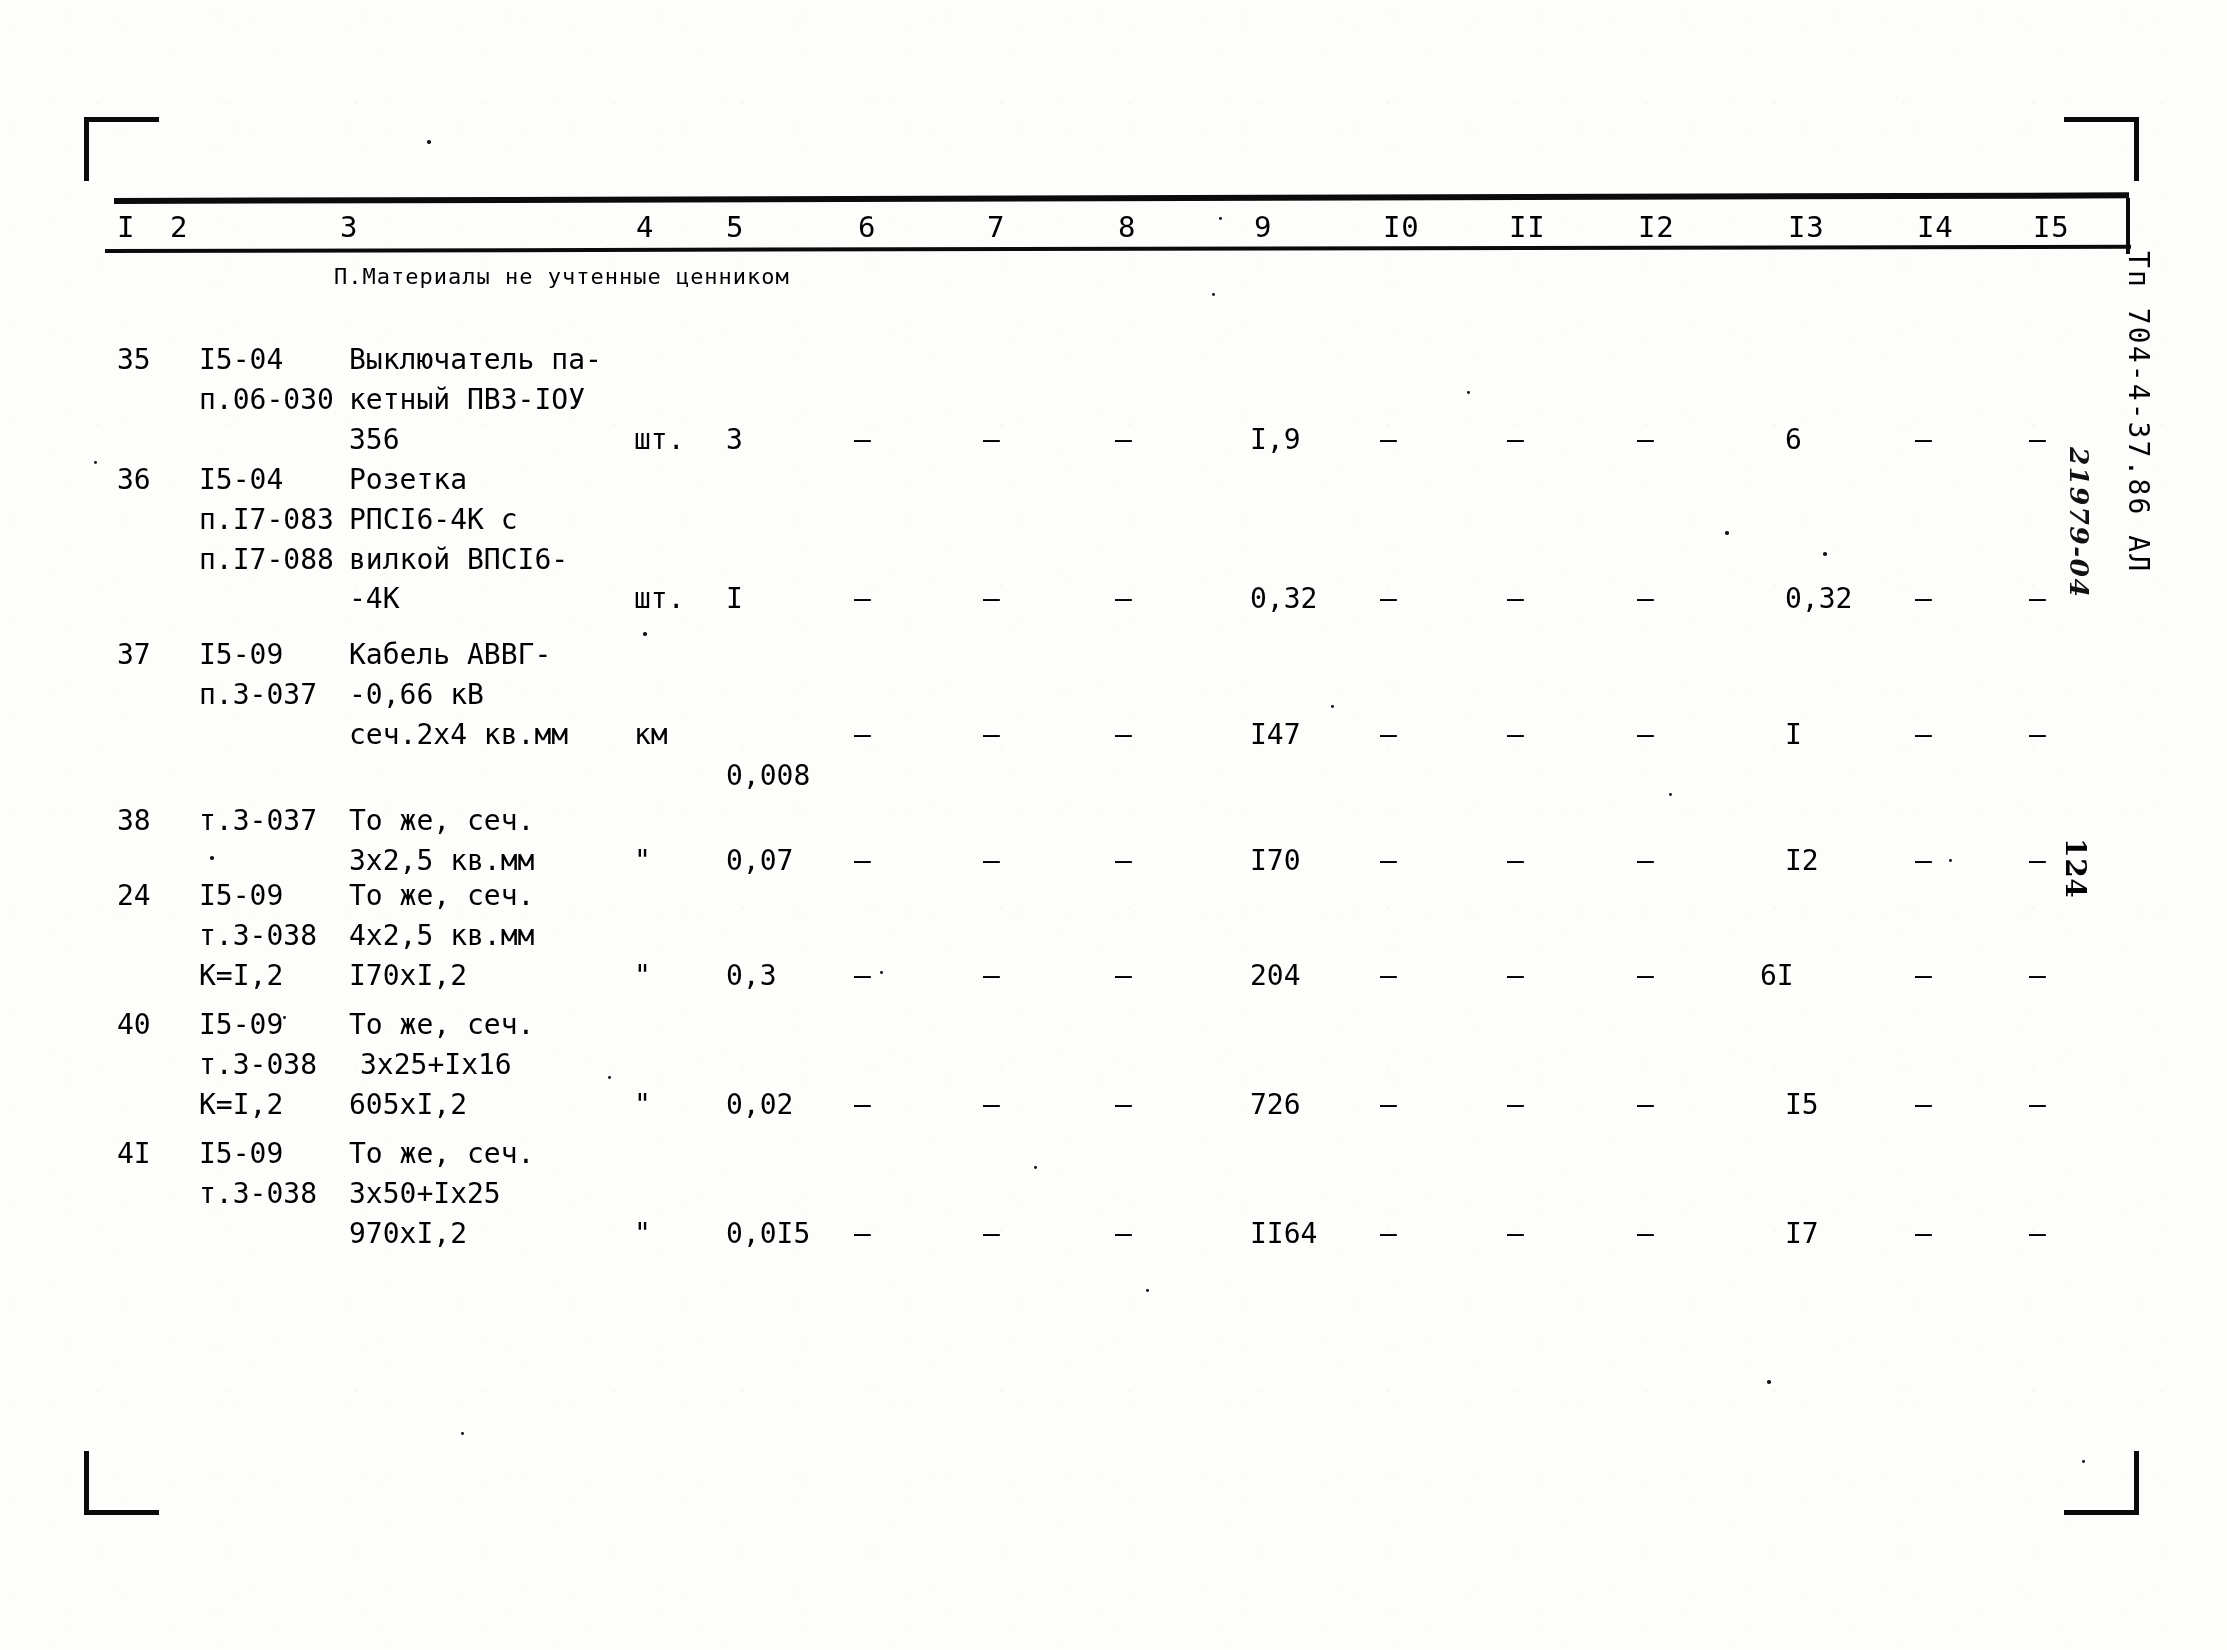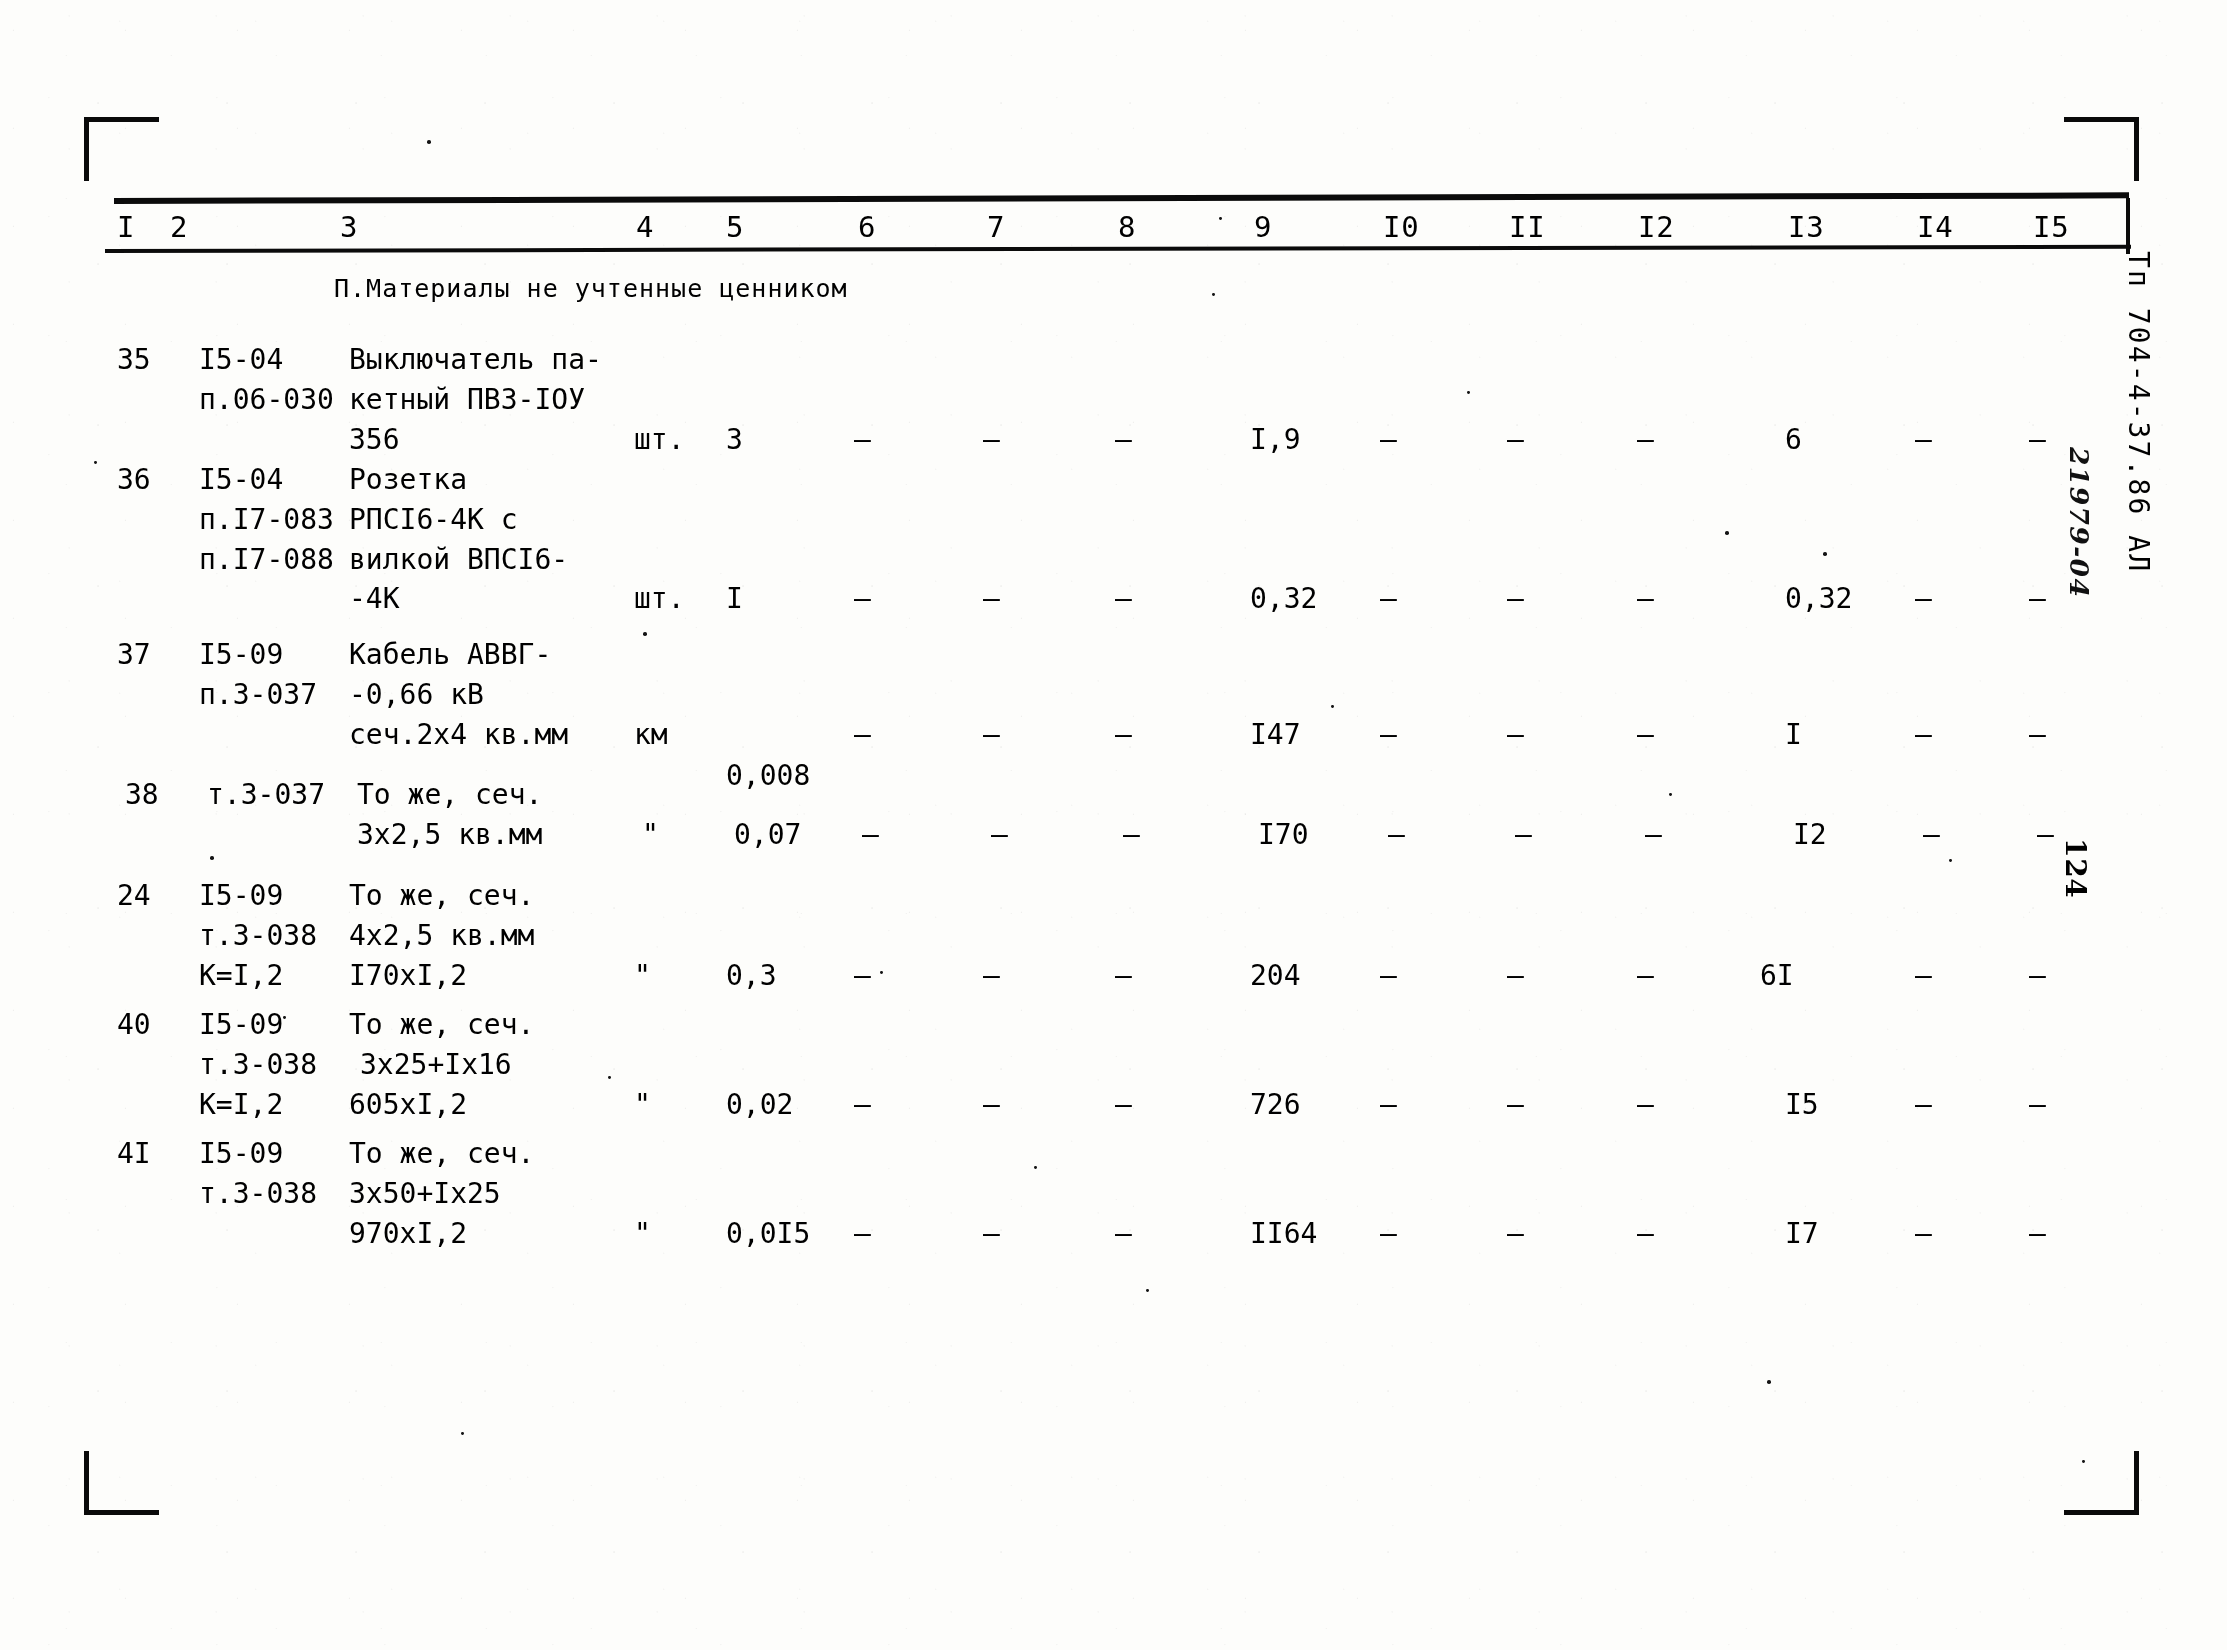"П.Материалы не учтенные ценником" #section-caption { font-size: 25px -> 22px; top: 274px -> 264px }
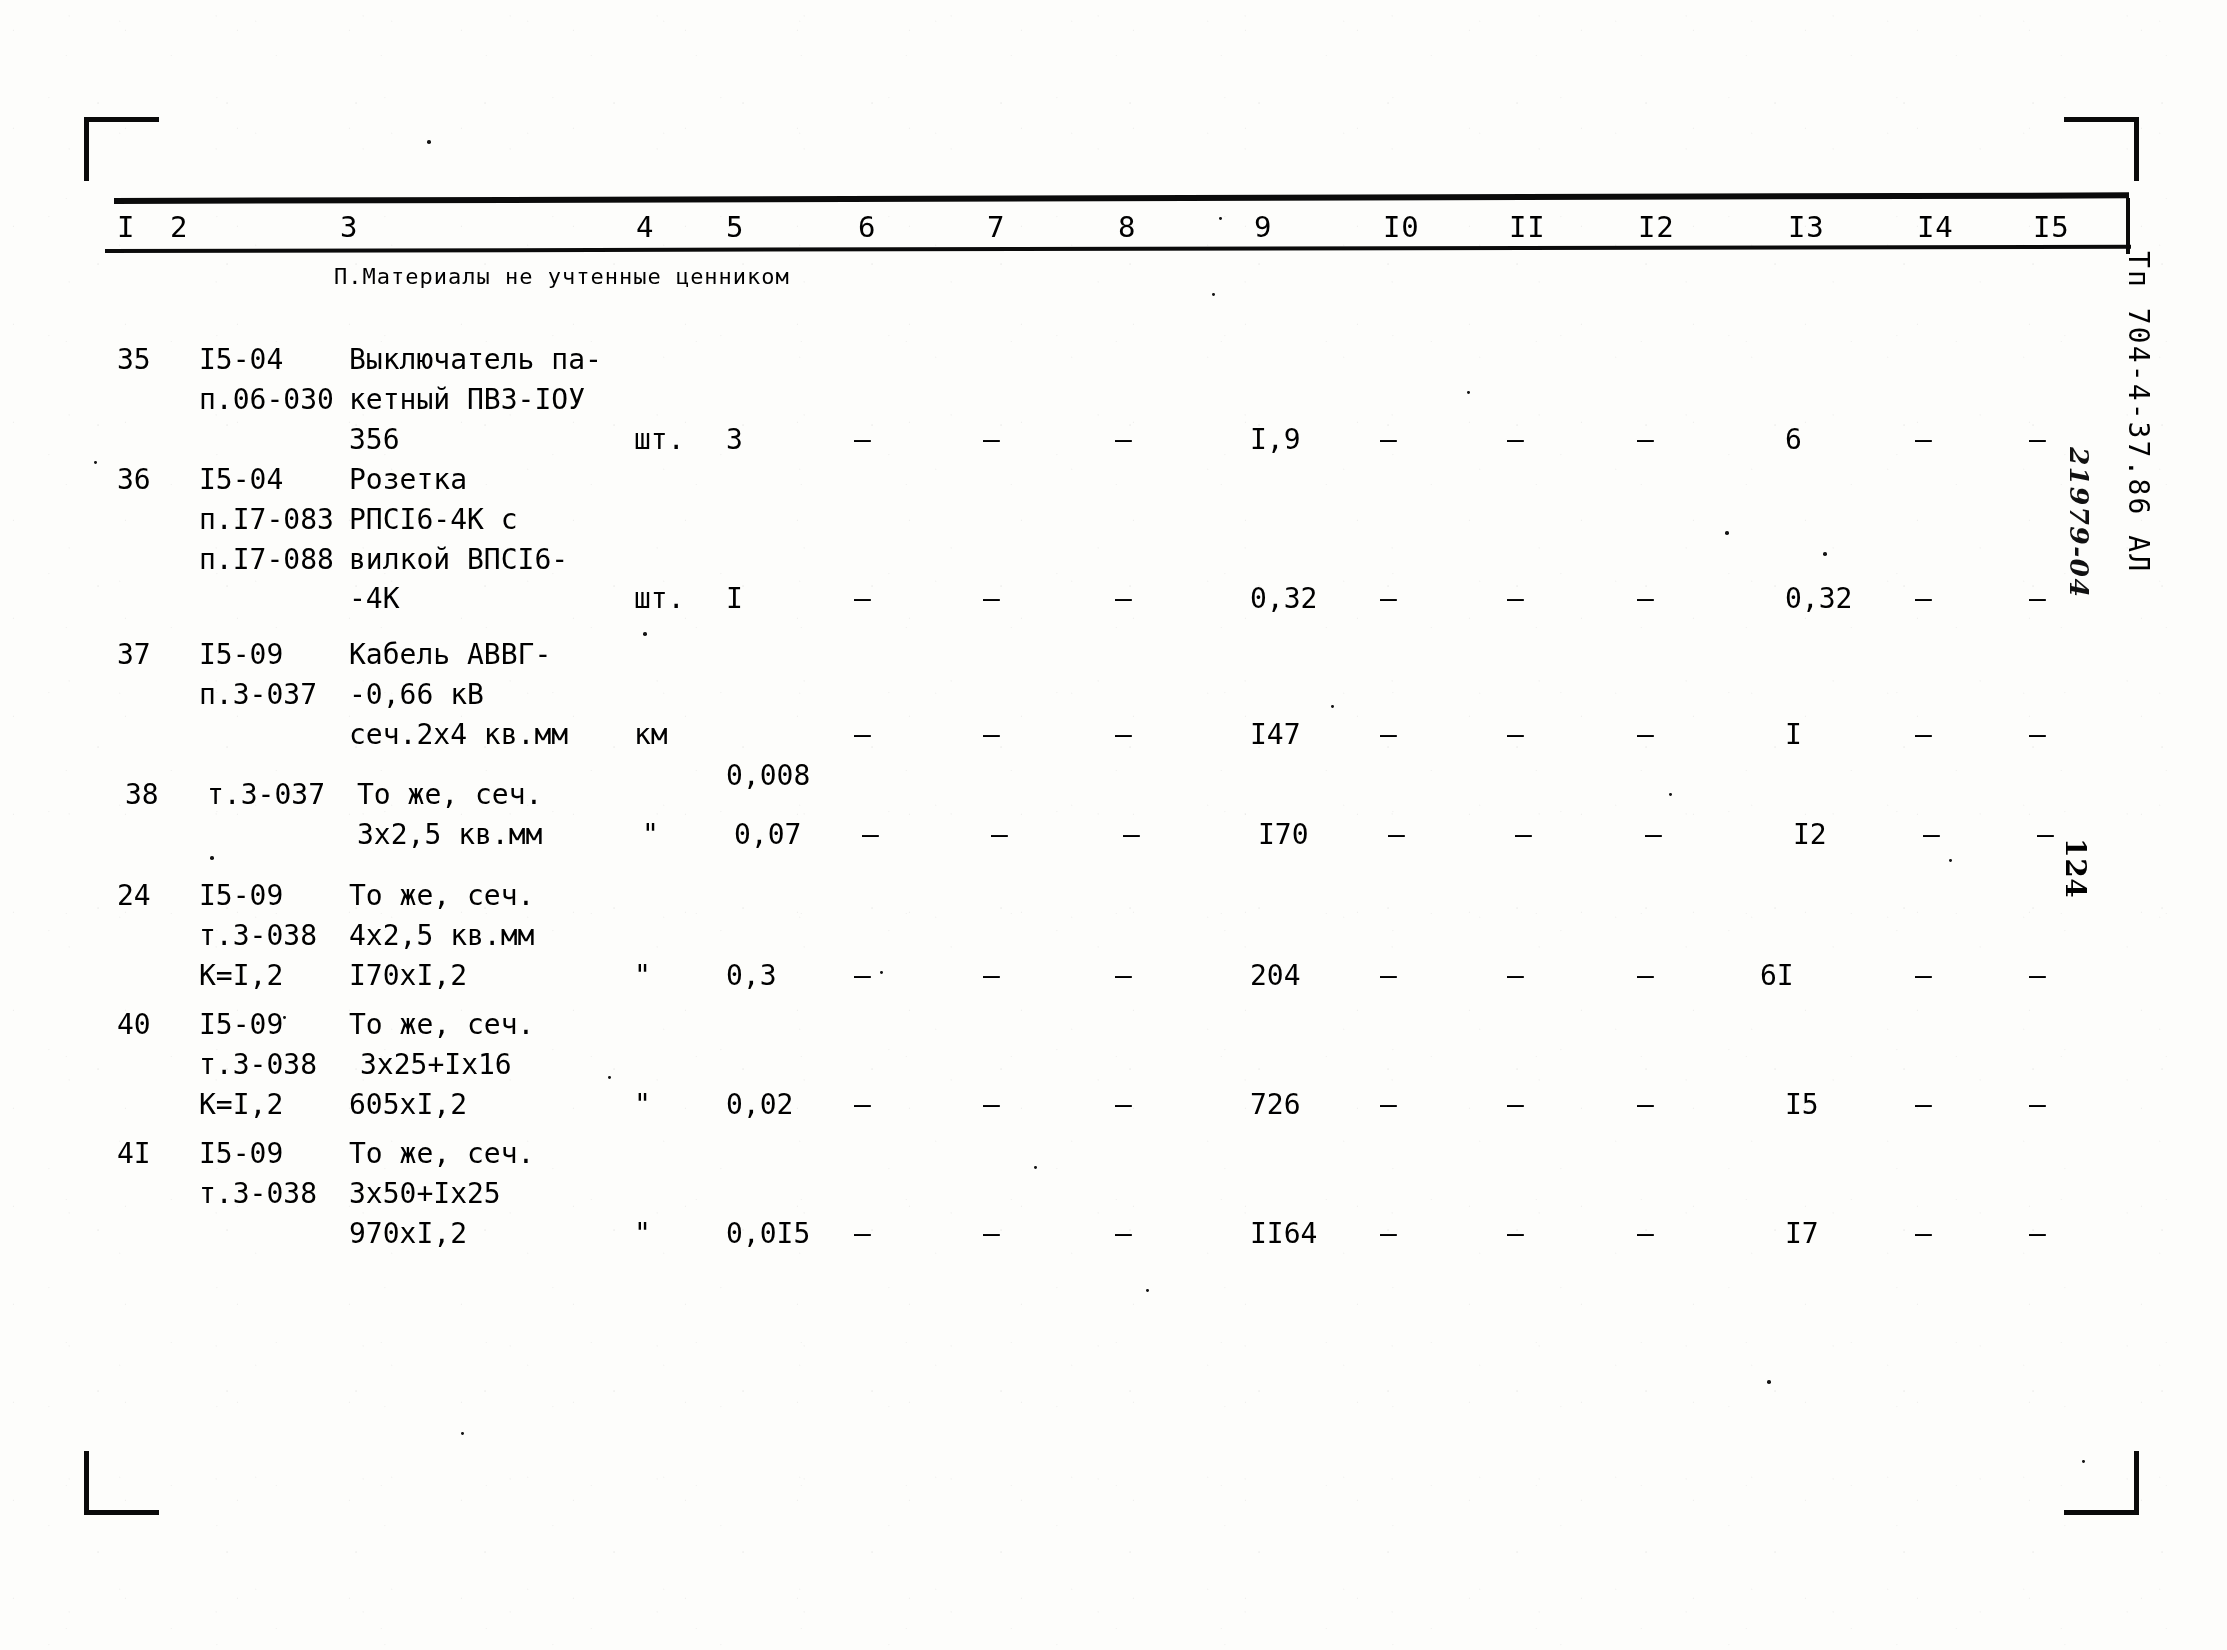"38" div.row { margin-left: 8px -> none; top: 776px -> 802px }
